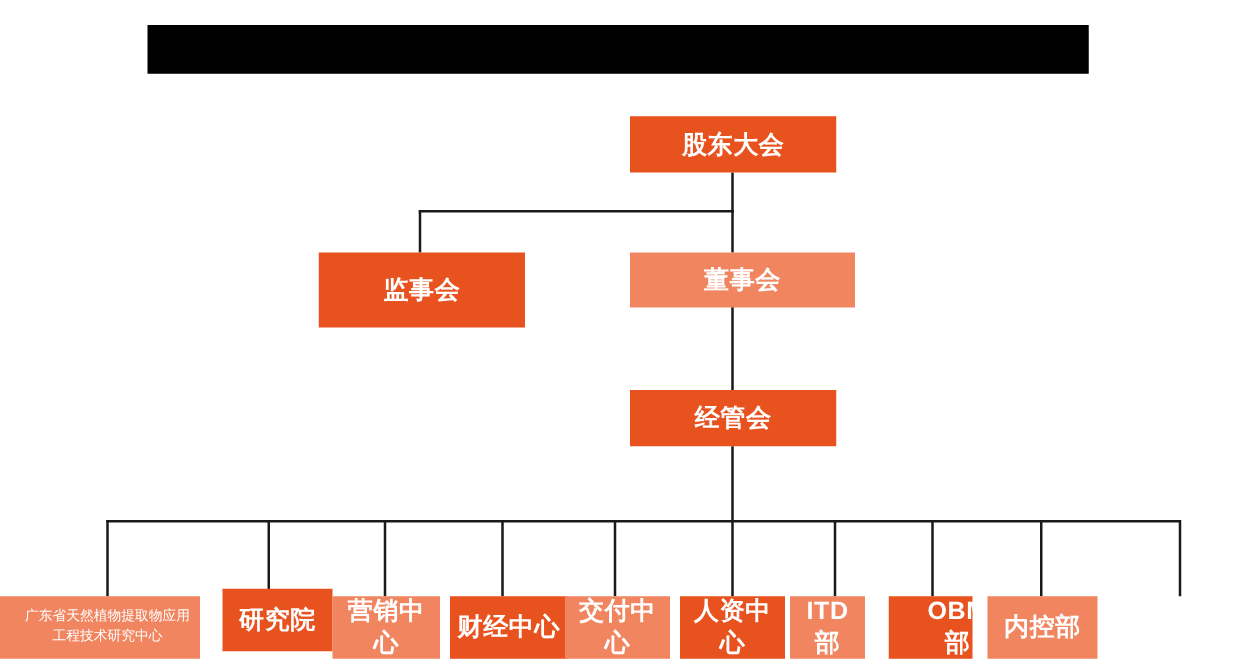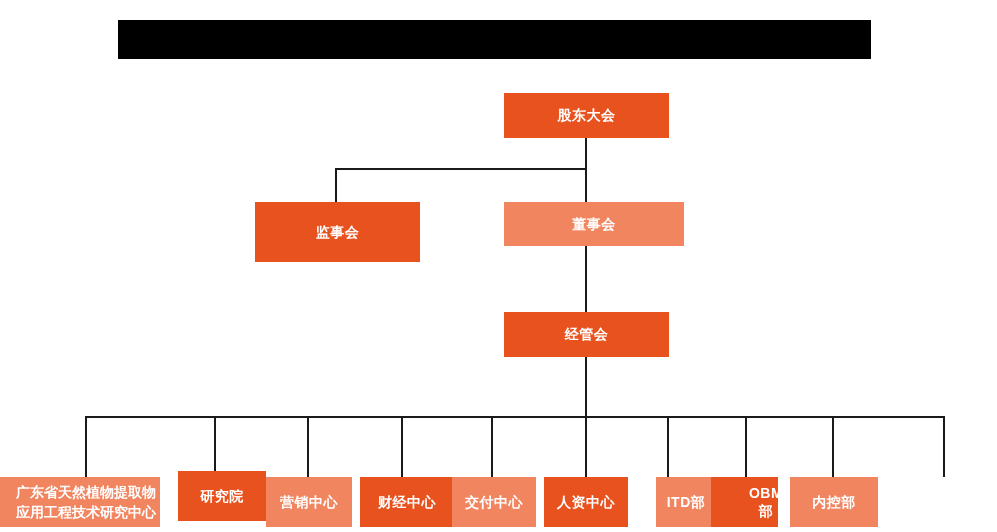"股东大会" .node { font-size: 14px -> 20px }
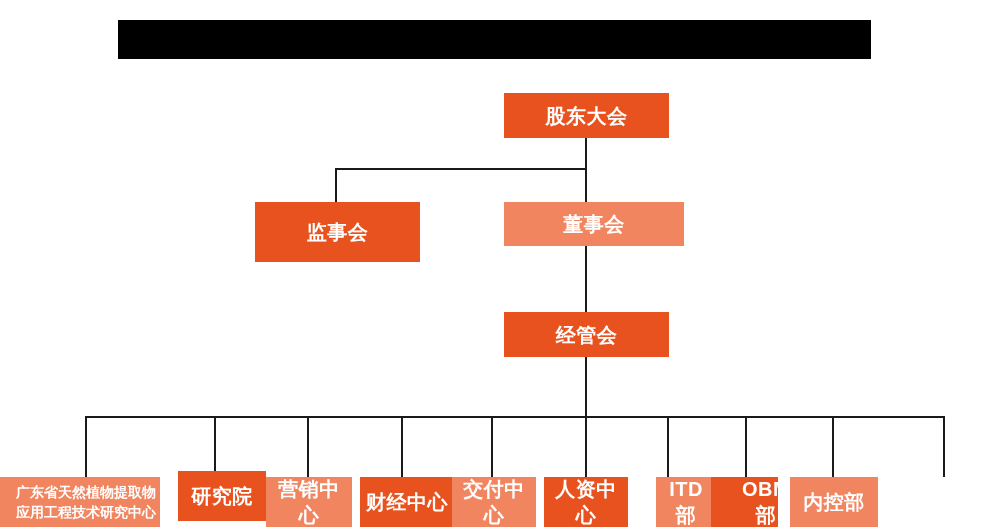"广东省天然植物提取物应用工程技术研究中心" .node.small { font-size: 14px -> 11px; font-weight: bold -> normal }
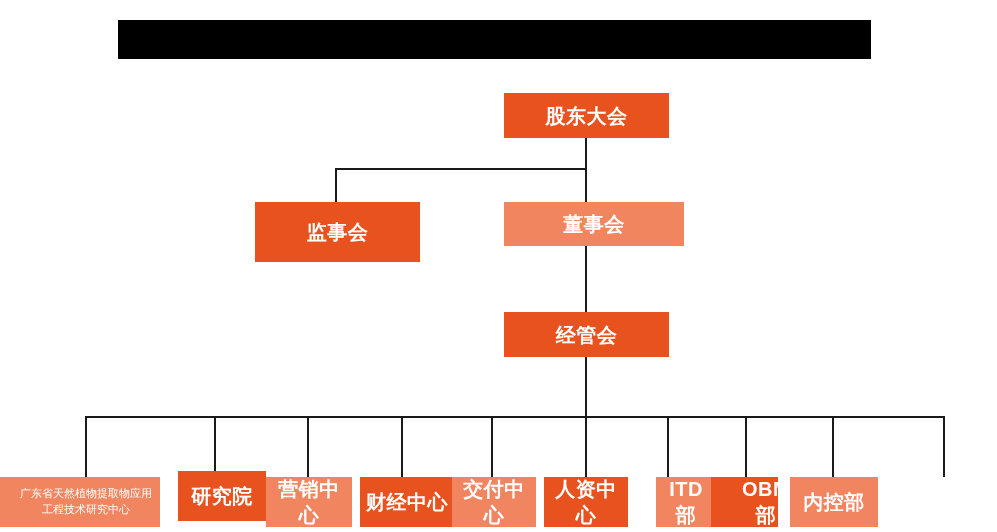"ITD部" div.node { left: 656px -> 632px }
